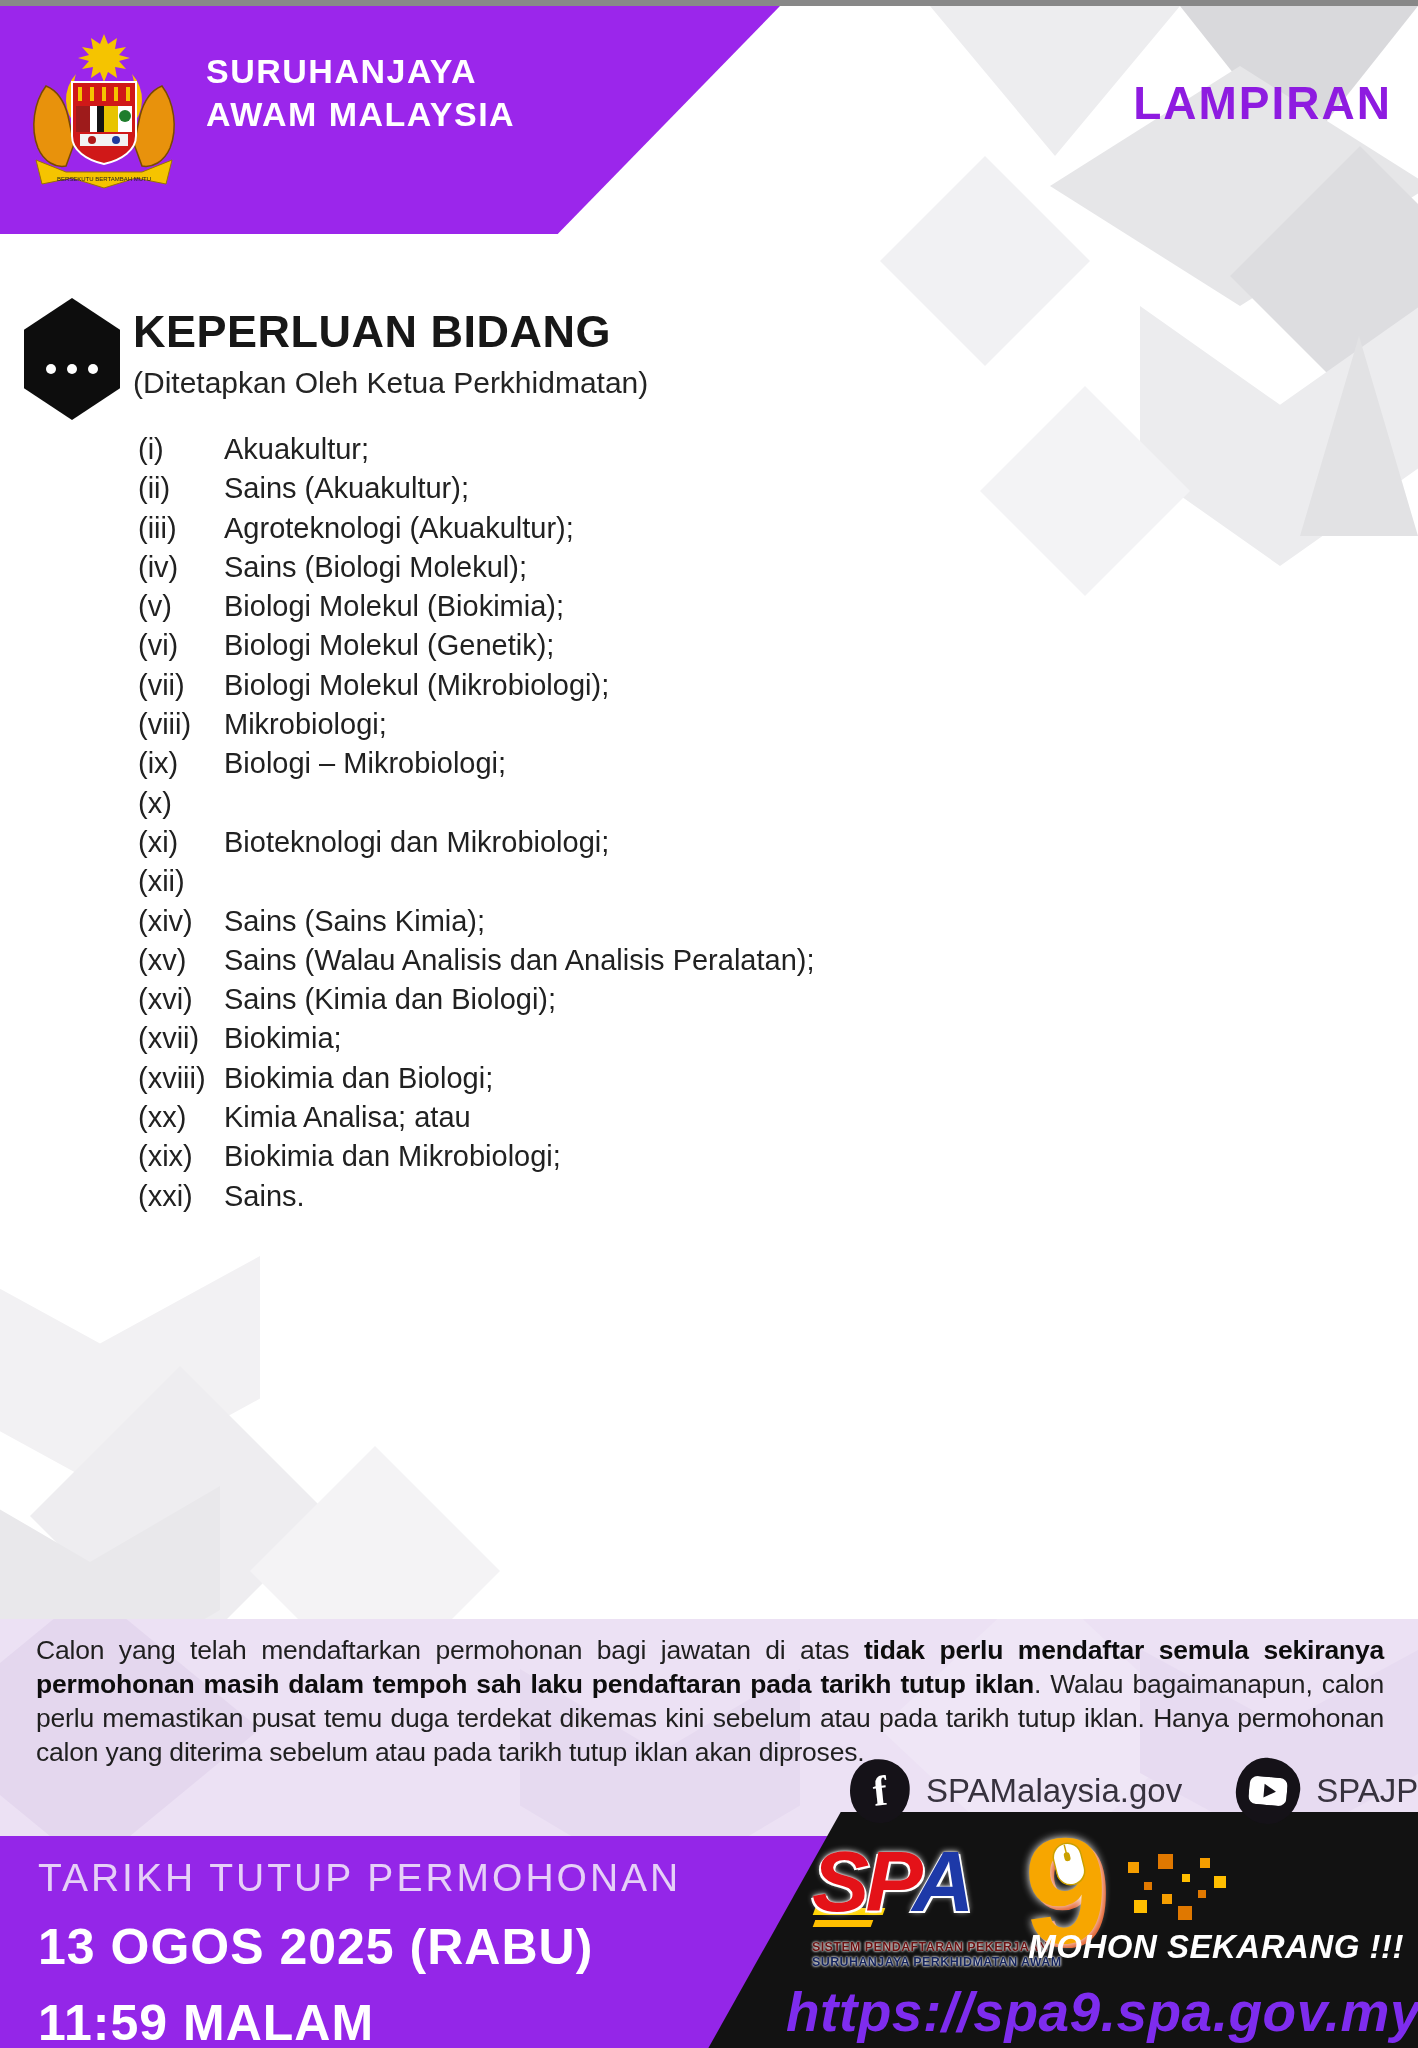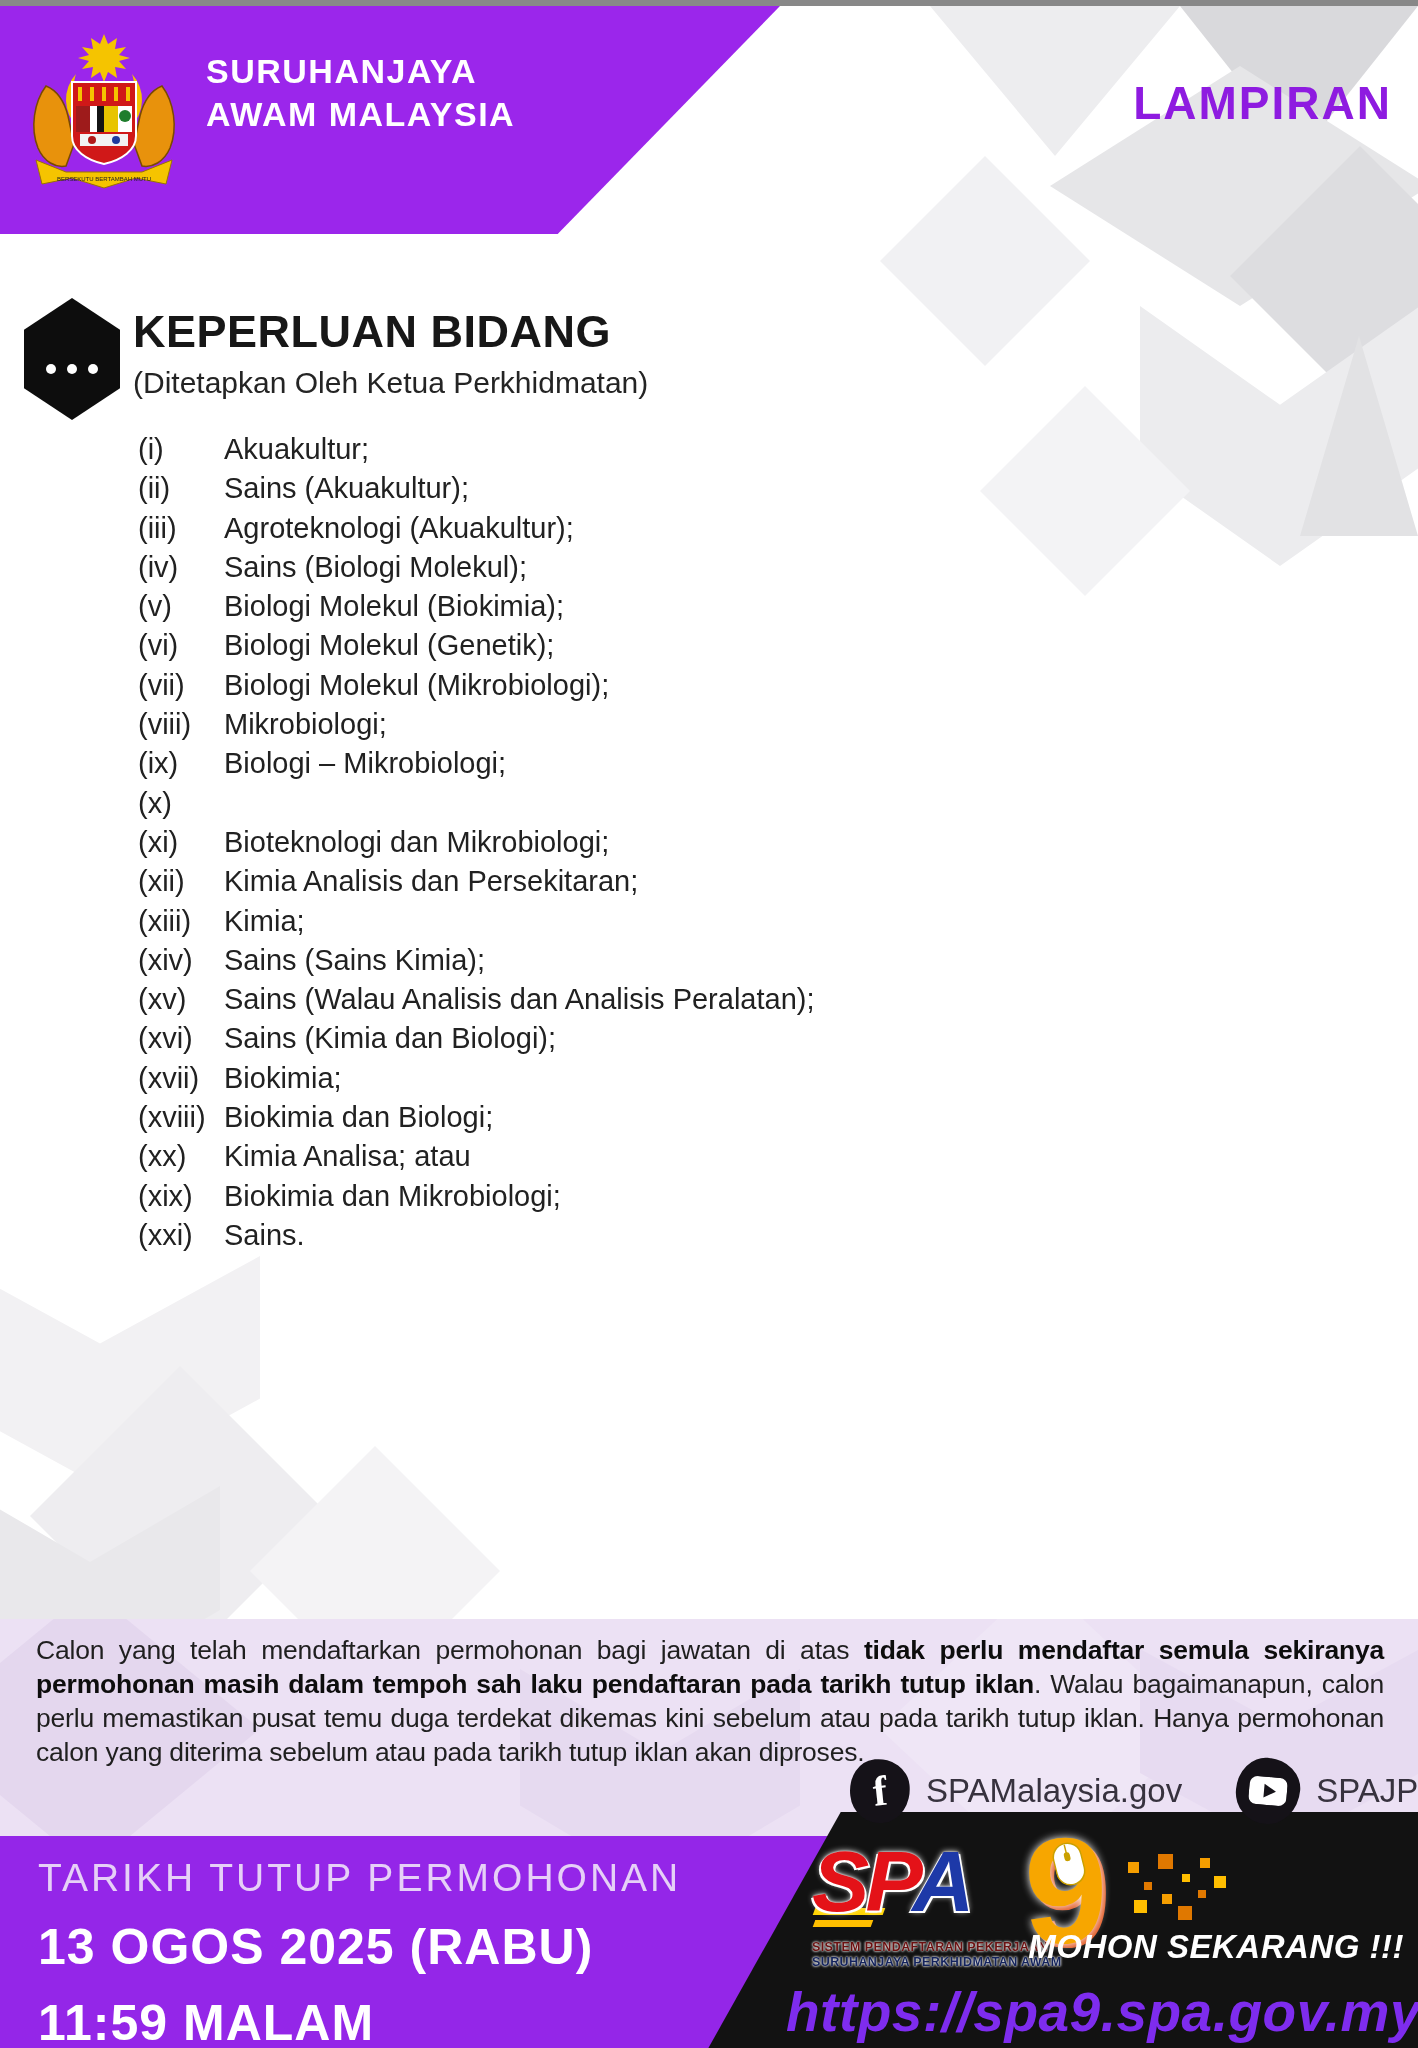"Kimia Analisis dan Persekitaran;" span.txt { html: <span>Kimia Analisis dan Persekitaran;</span> -> none }
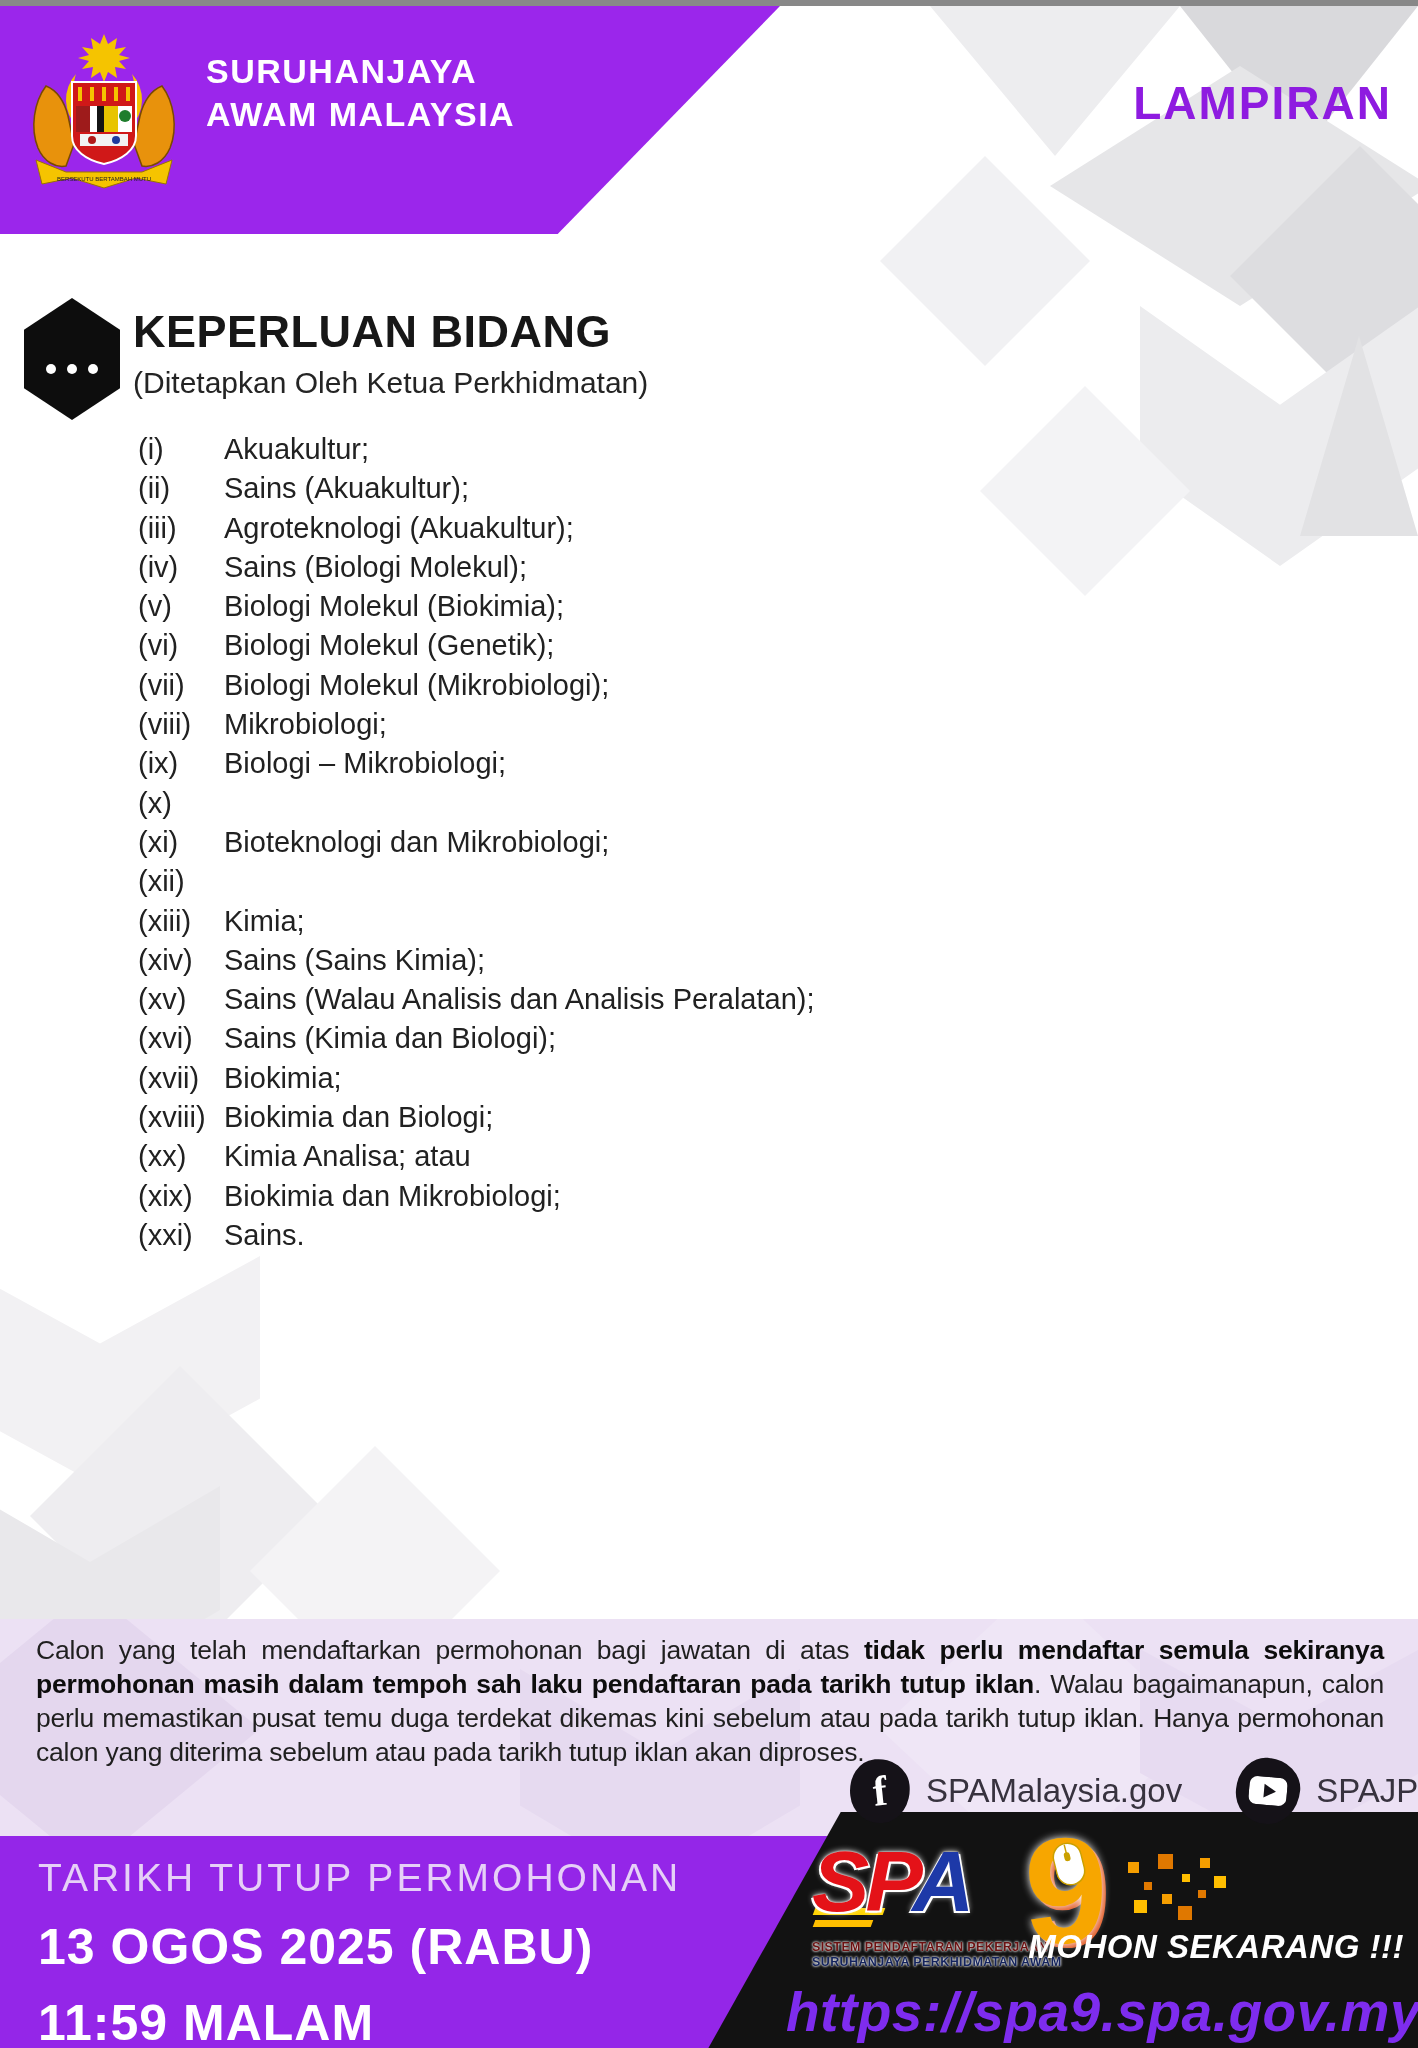"(xiii)" li { html: <li> <span>(xiii)</span> <span>Kimia;</span> </li> -> none }
